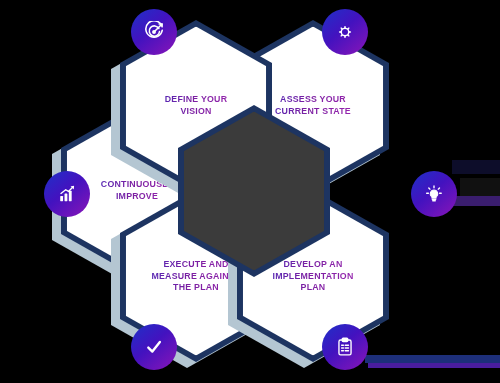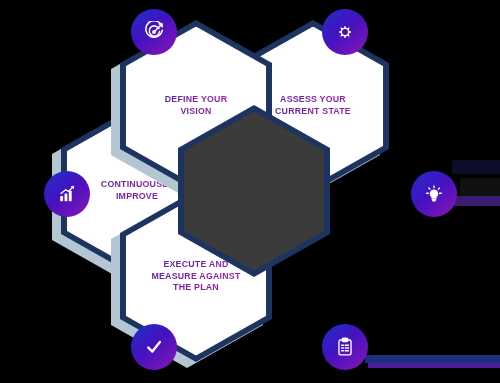"DEVELOP AN" div.hex { html: none -> <div> <div></div> <div></div> <div> <div>DEVELOP AN IMPLEMENTATION PLAN</div> </div> </div> }
